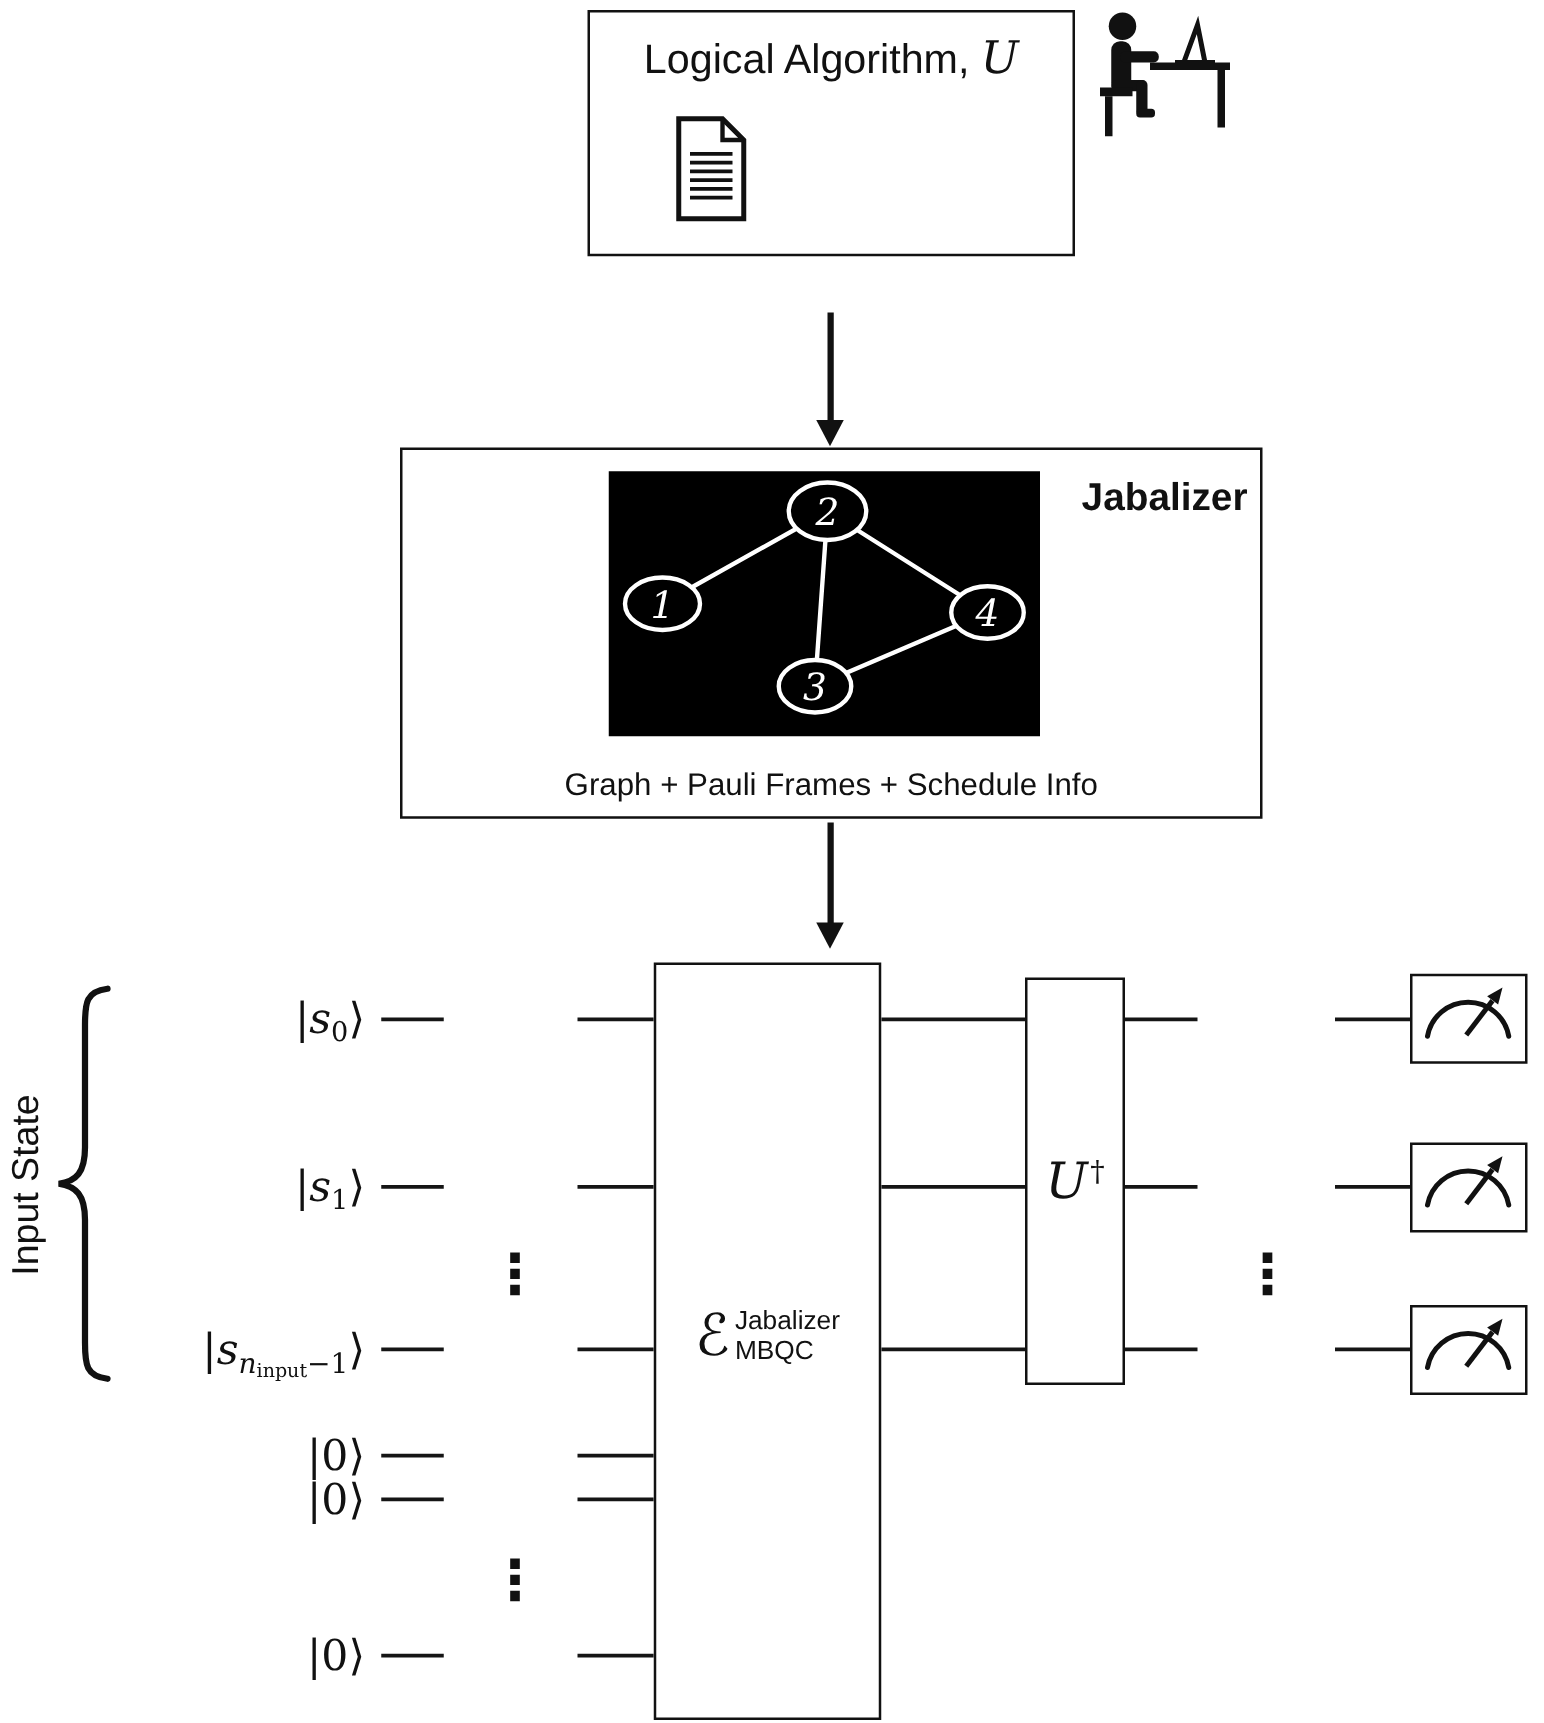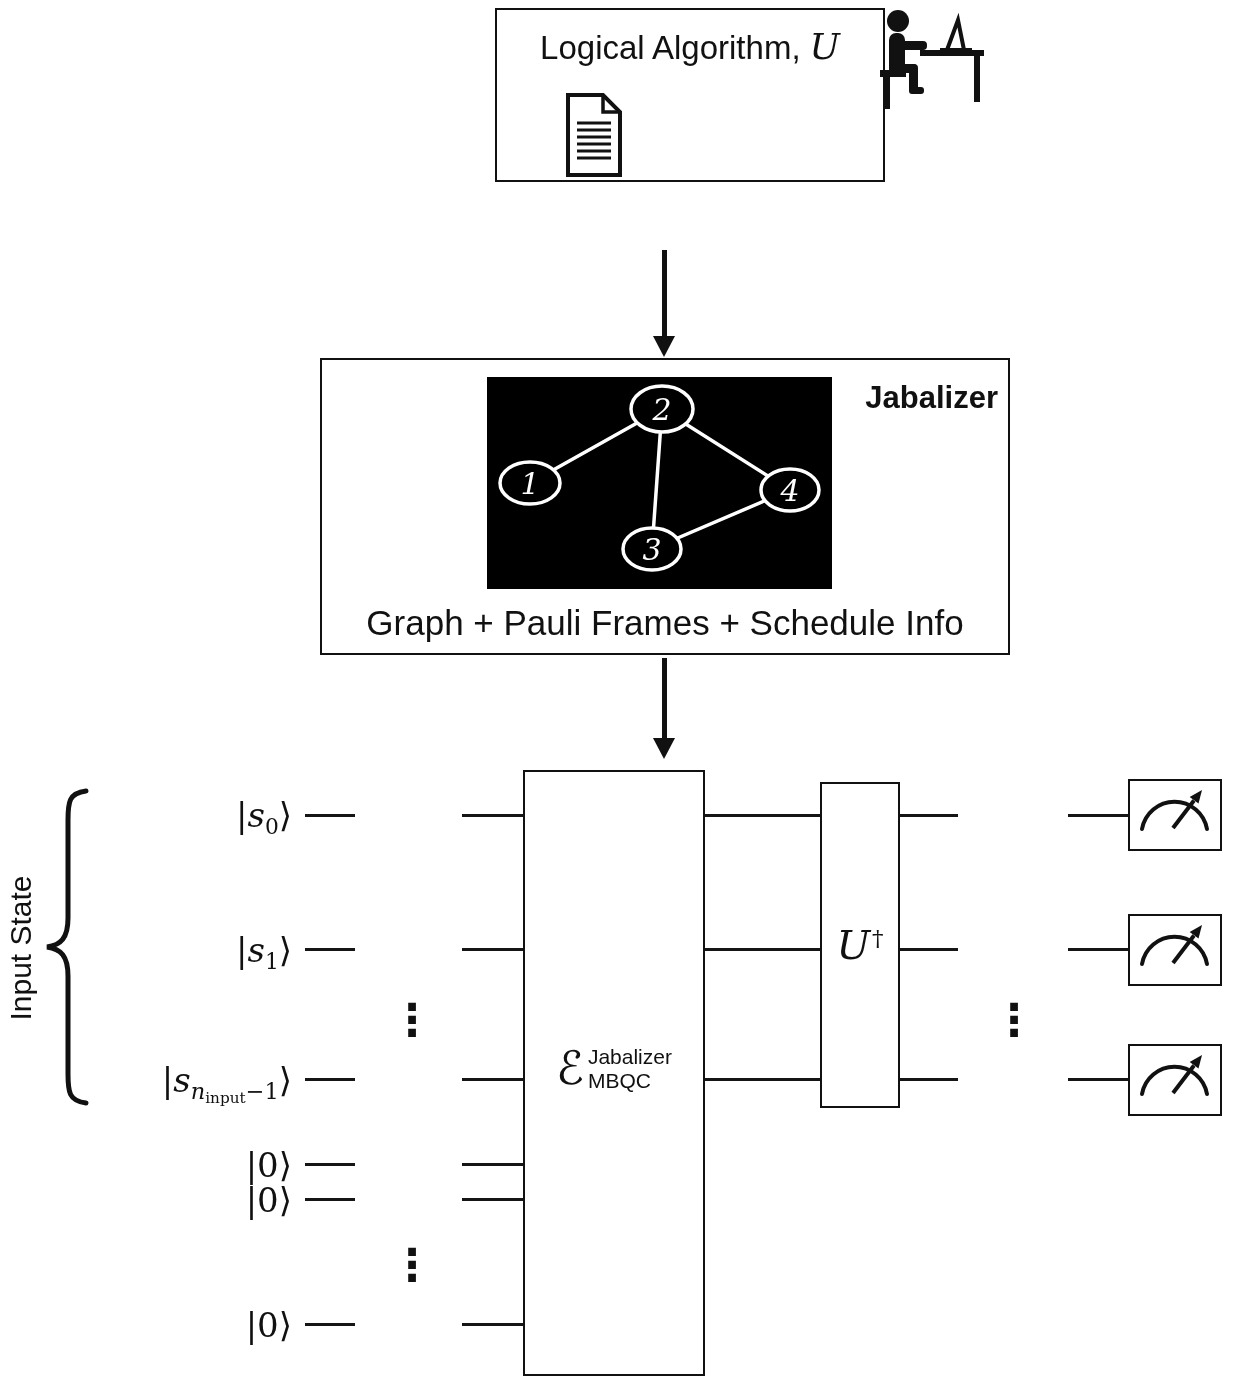"Logical Algorithm, U" .top-box { height: 174px -> 197px; left: 495px -> 470px }
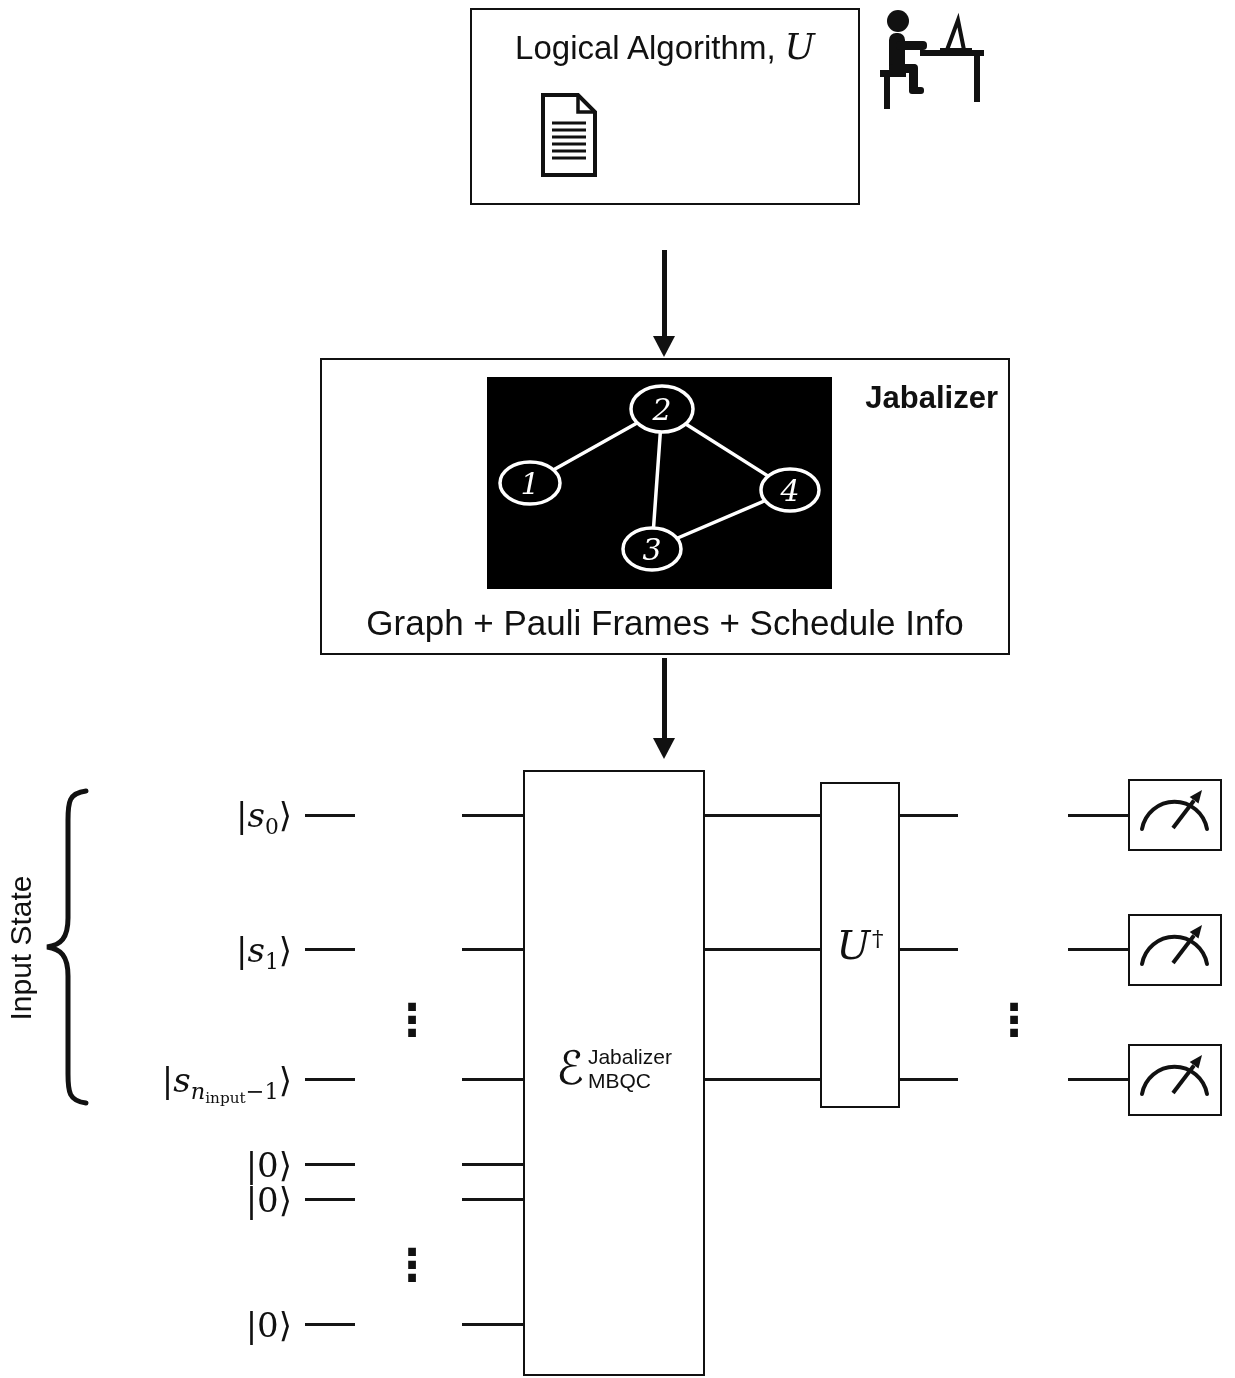"Graph + Pauli Frames +" .jab-caption { font-size: 35px -> 25px }
